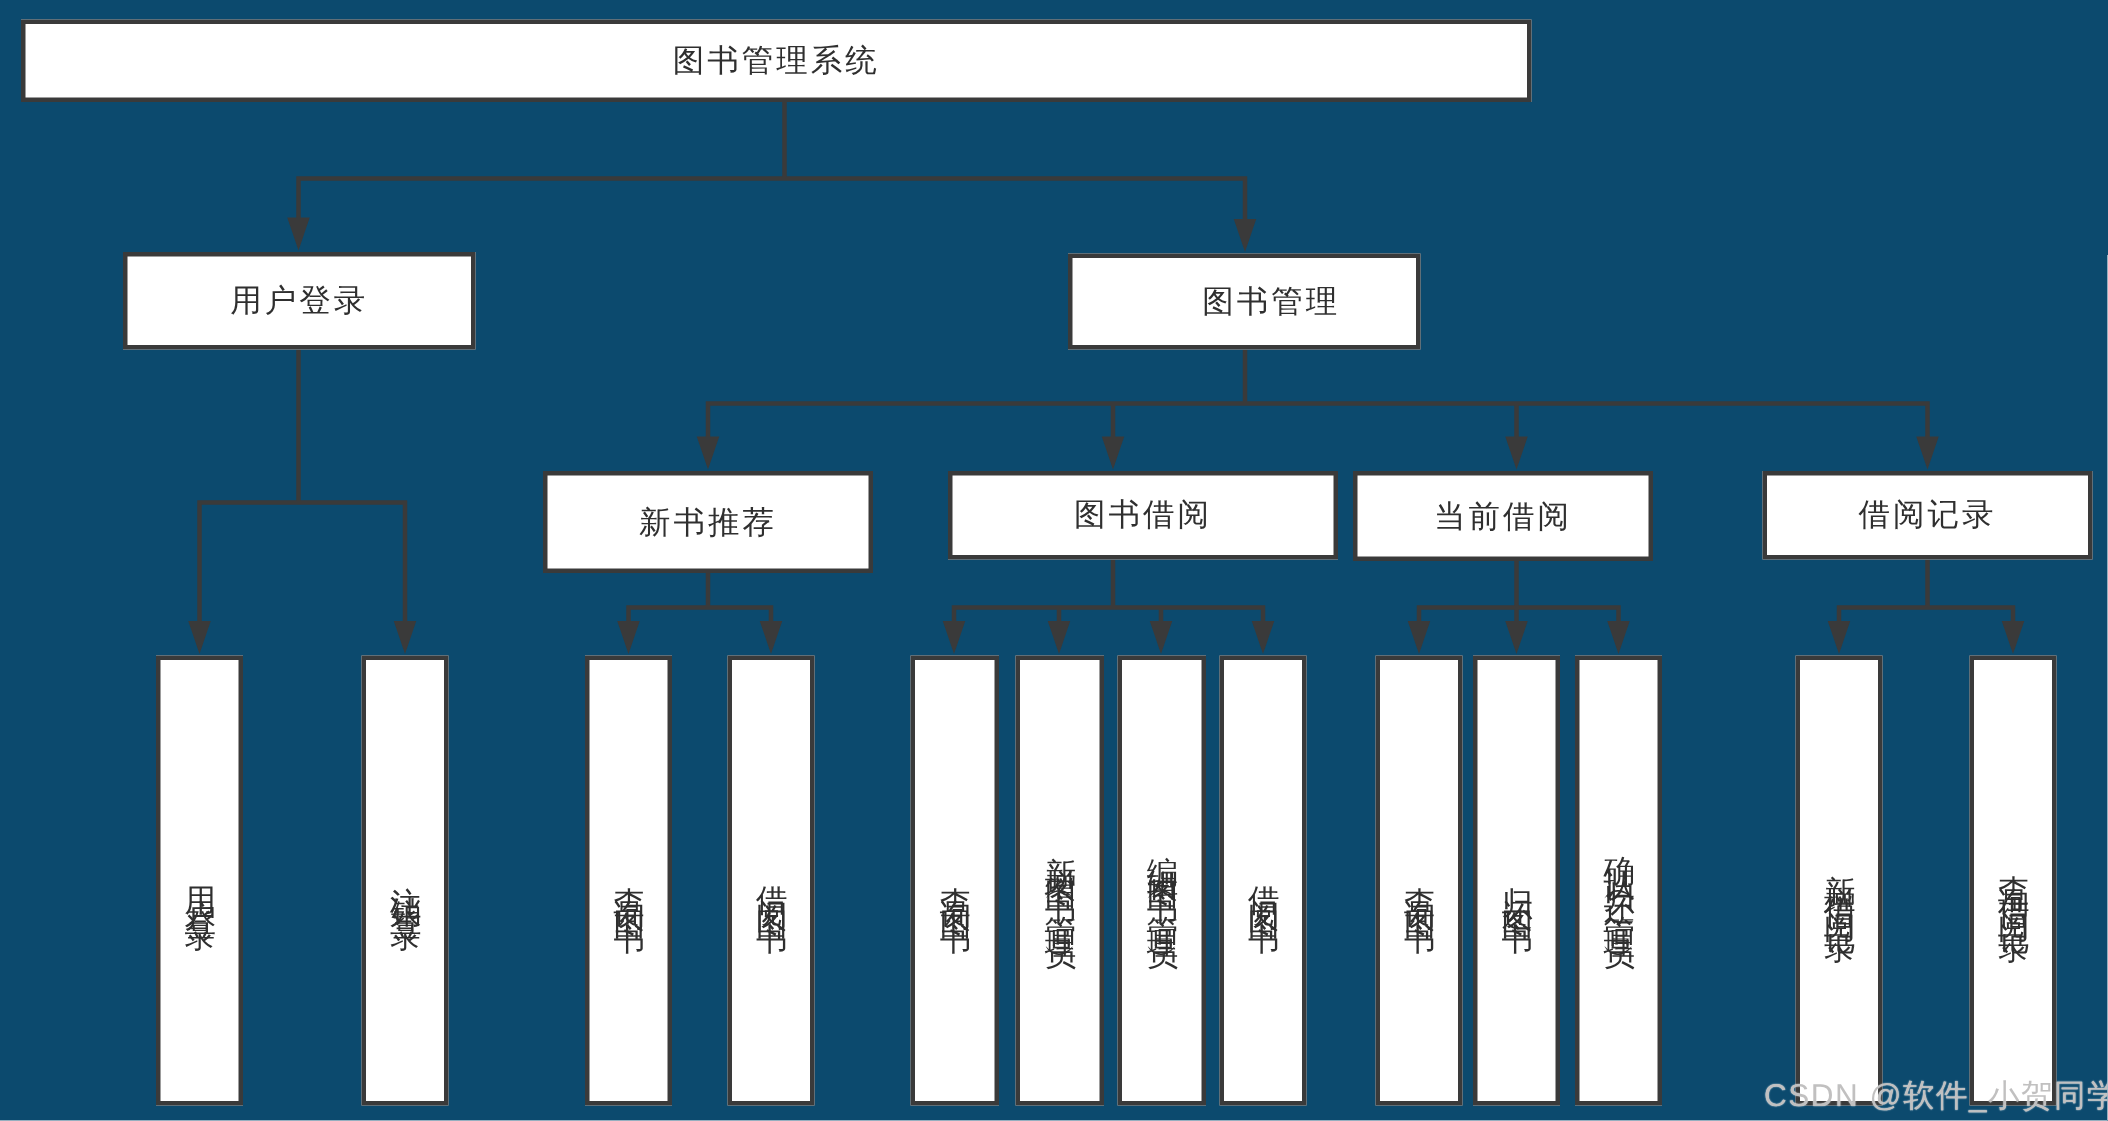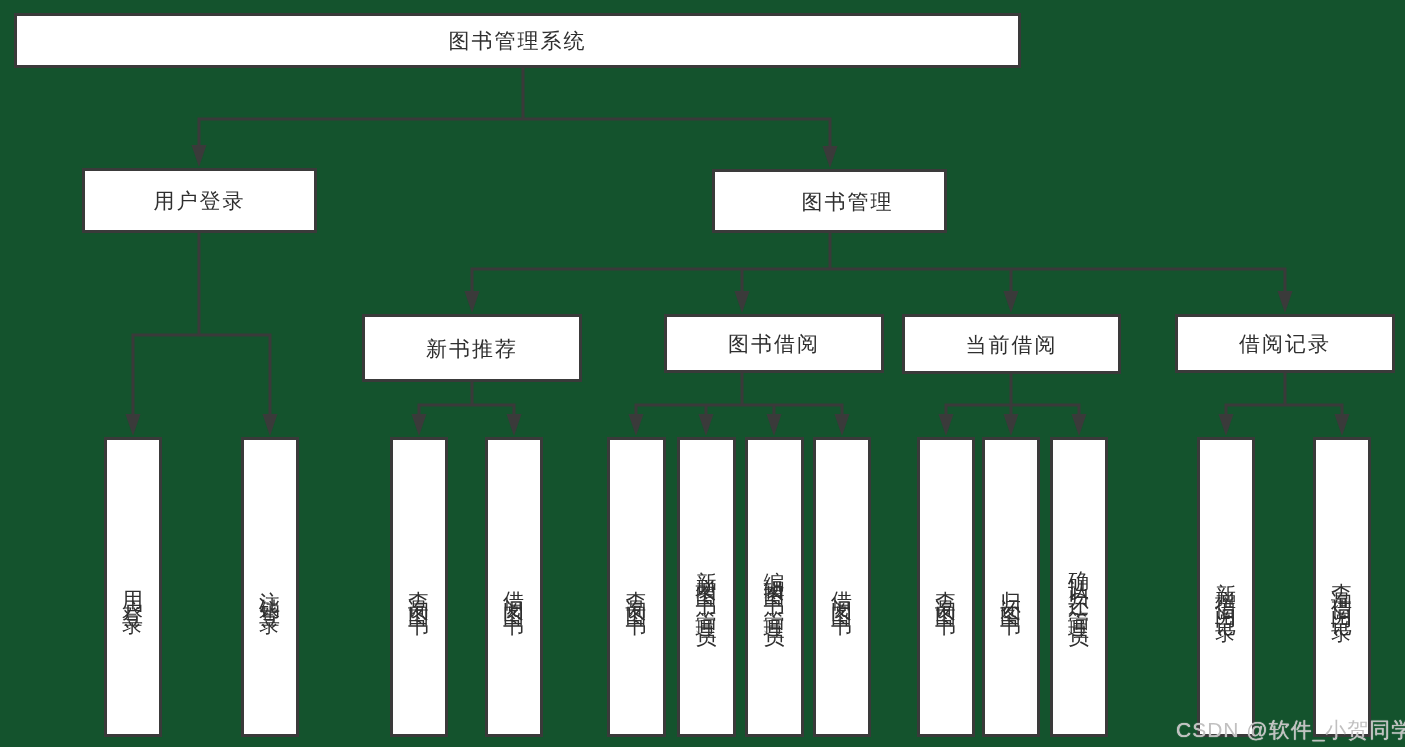"图书管理系统" .canvas { background: #14532d -> #0c4a6e }
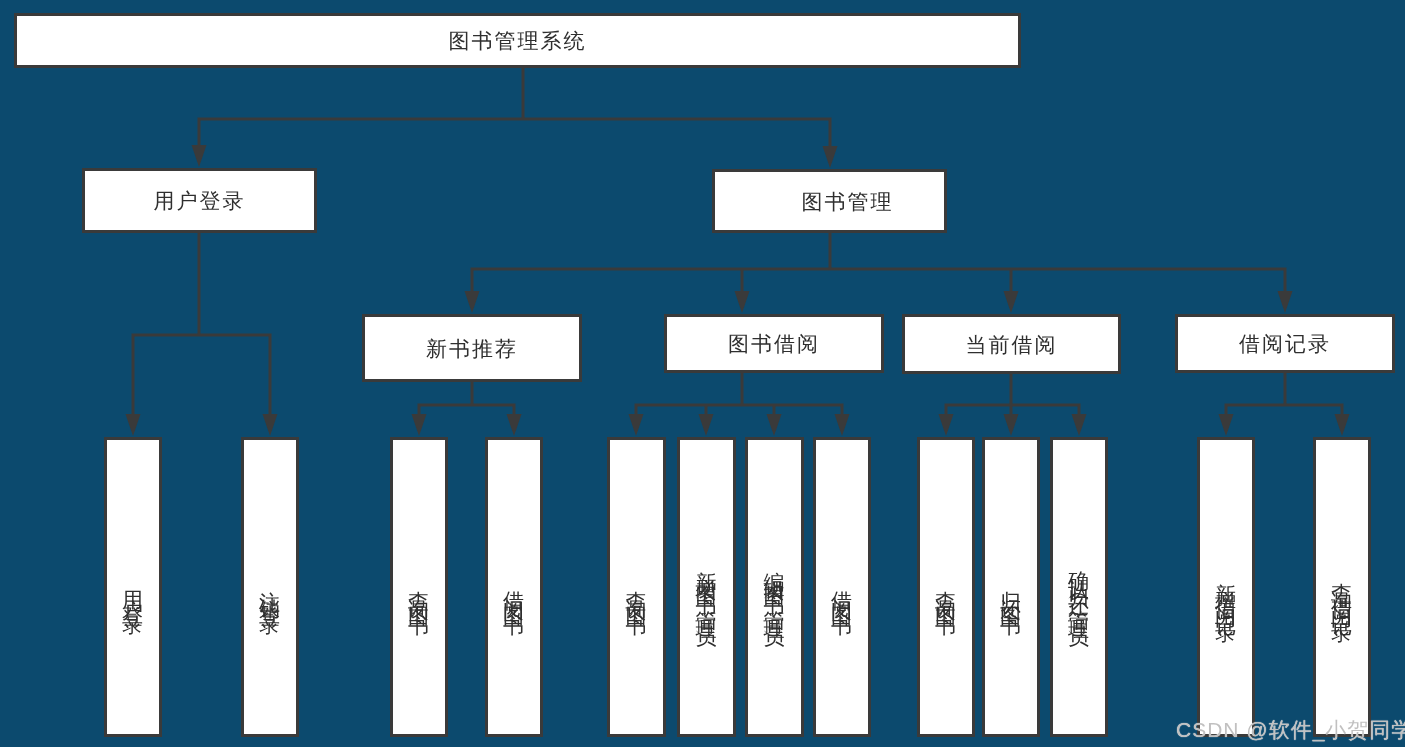"图书借阅" div.node { left: 664px -> 632px; width: 220px -> 260px }
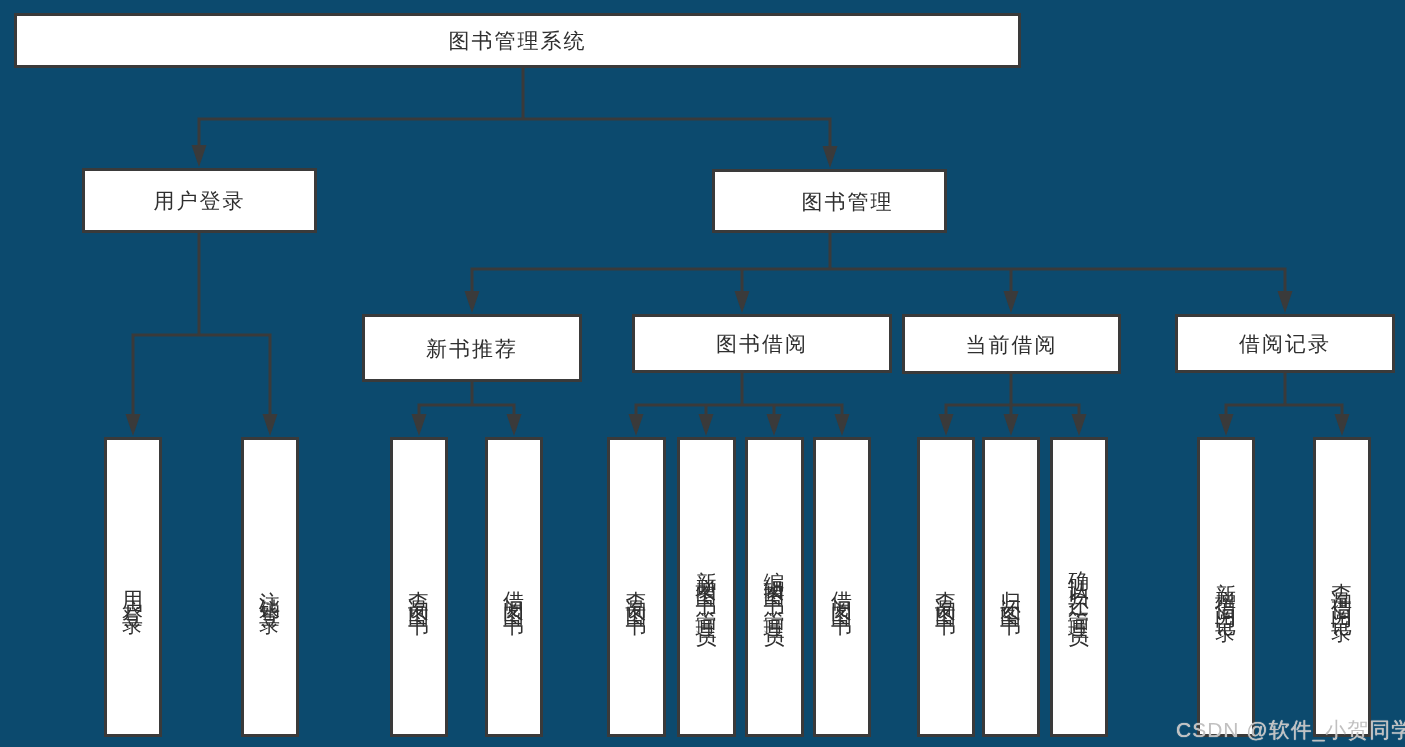"当前借阅" div.node { width: 219px -> 200px }
